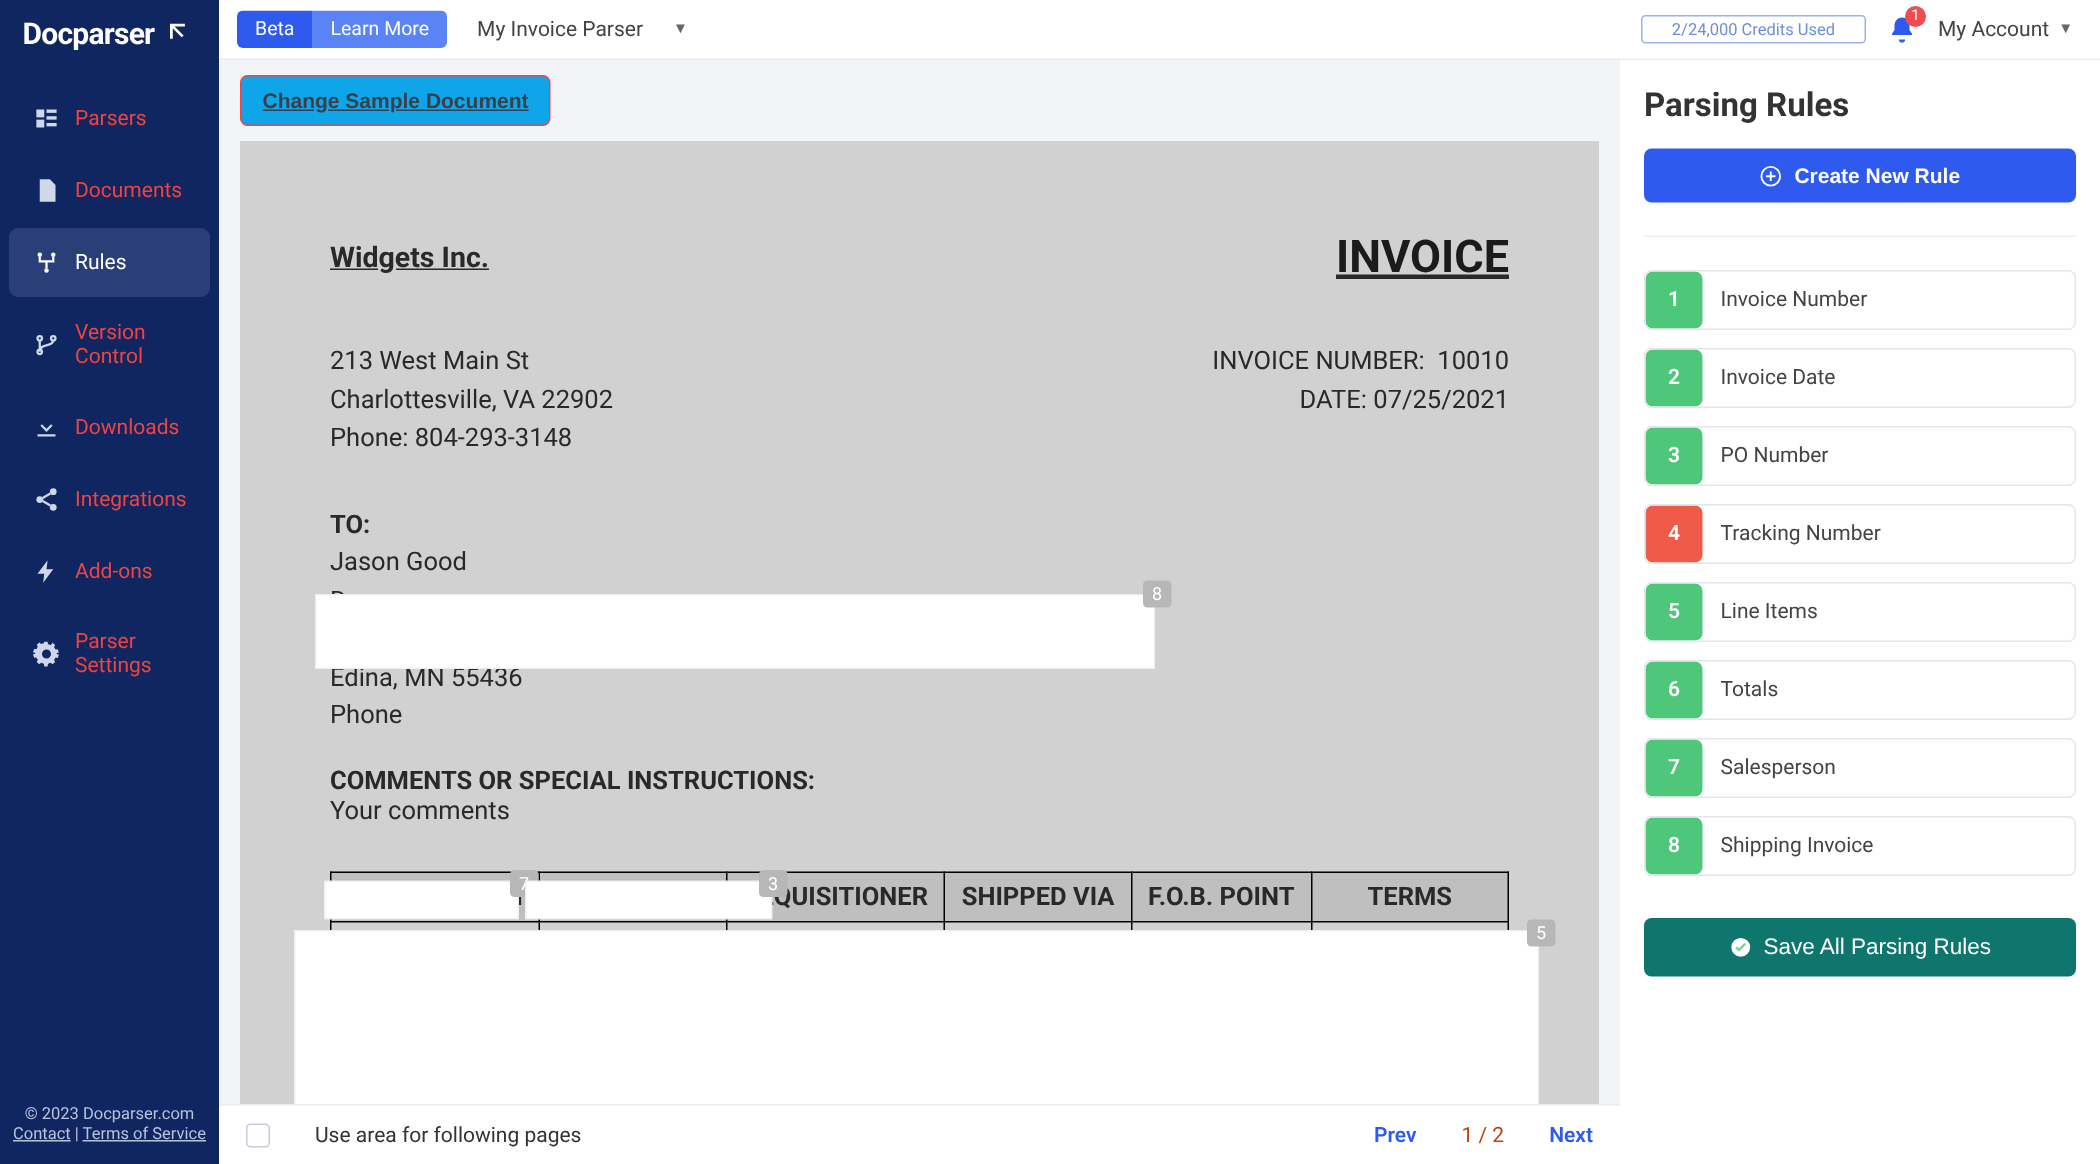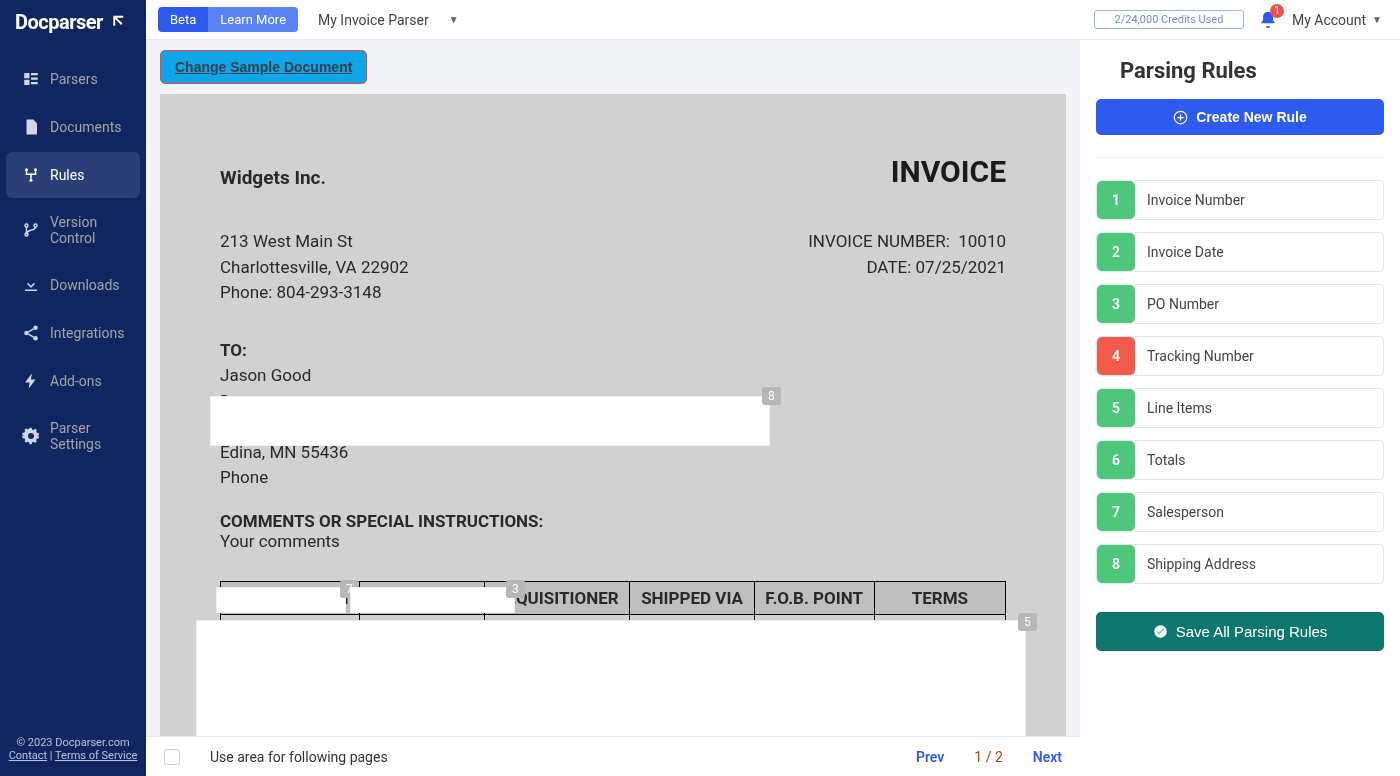"Parsers" .nav-item { color: #a3a3a3 -> #ef4444 }
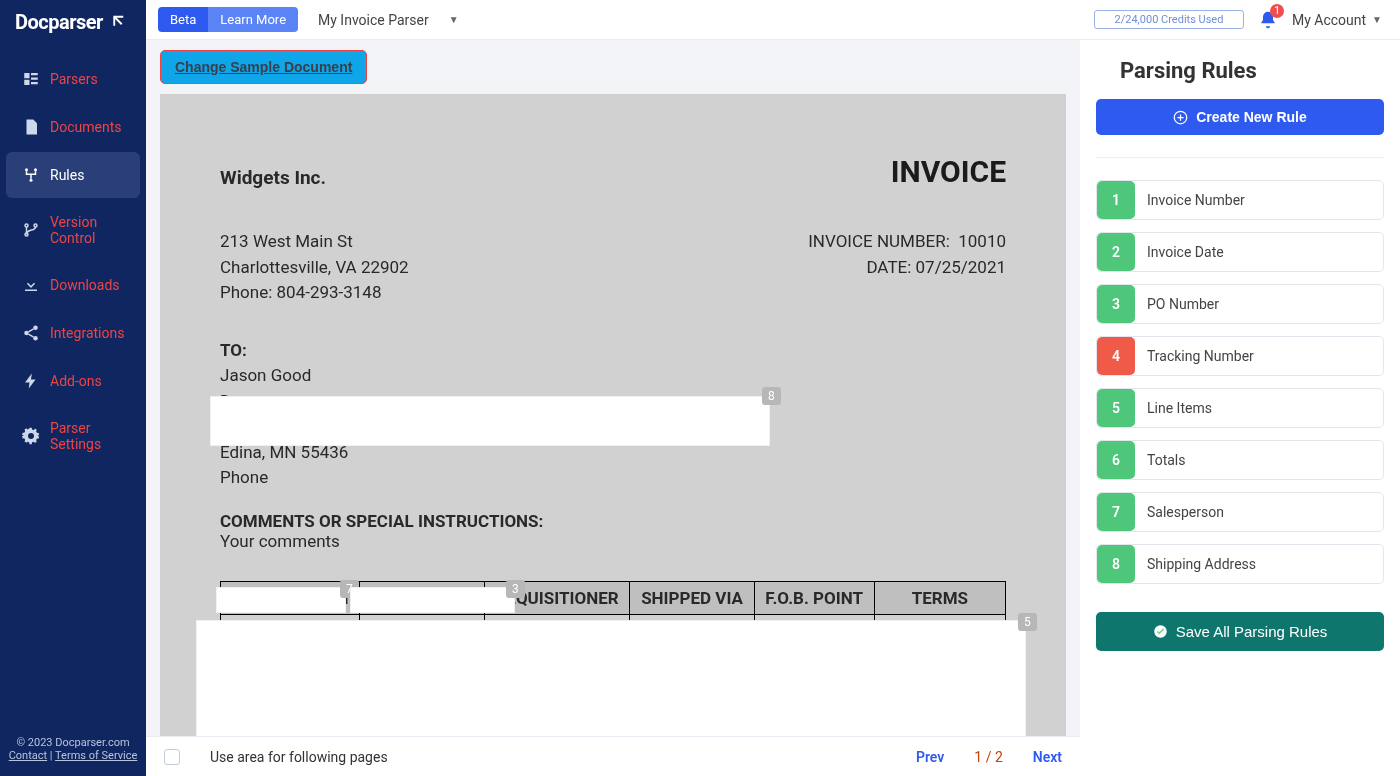"Parsing Rules" .right h2 { margin-left: 24px -> none }
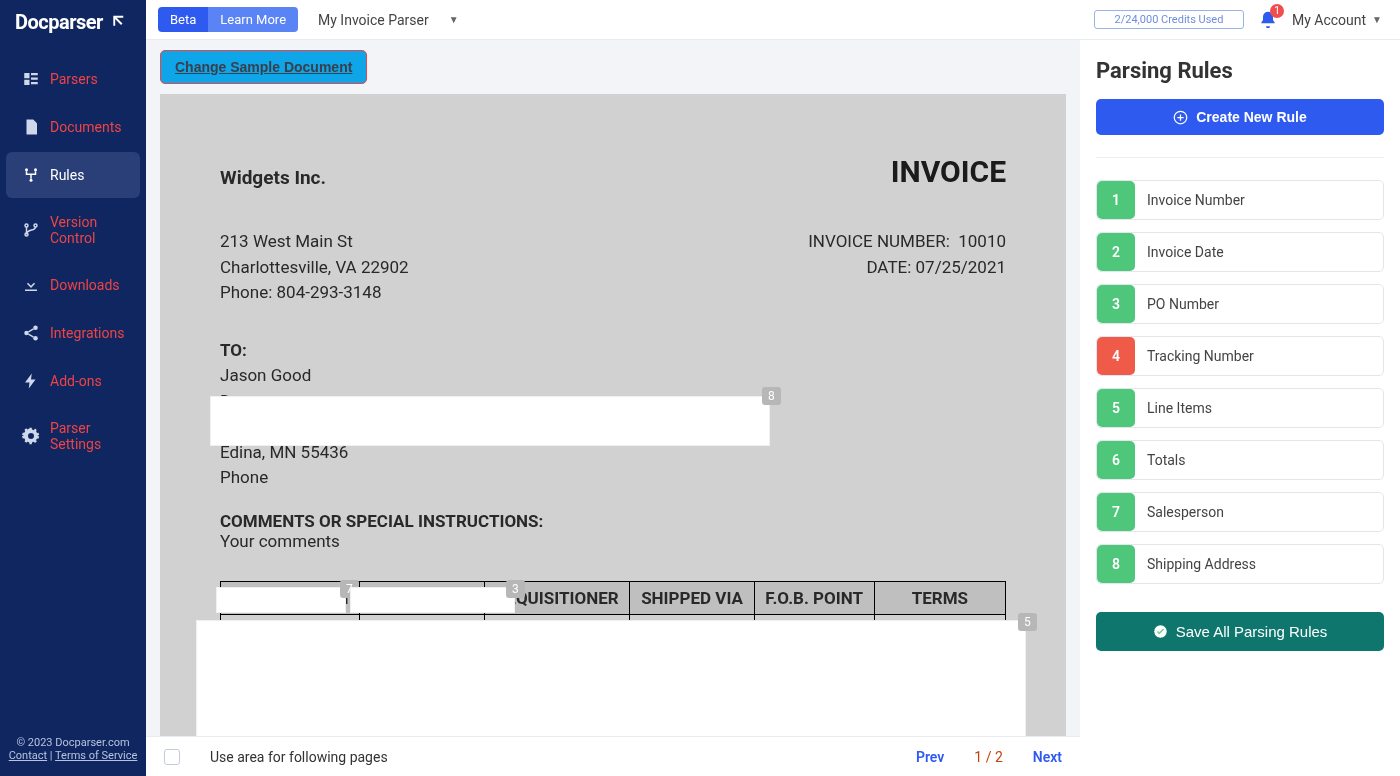"Widgets Inc." .doc-header { align-items: flex-end -> center; text-decoration: none -> underline }
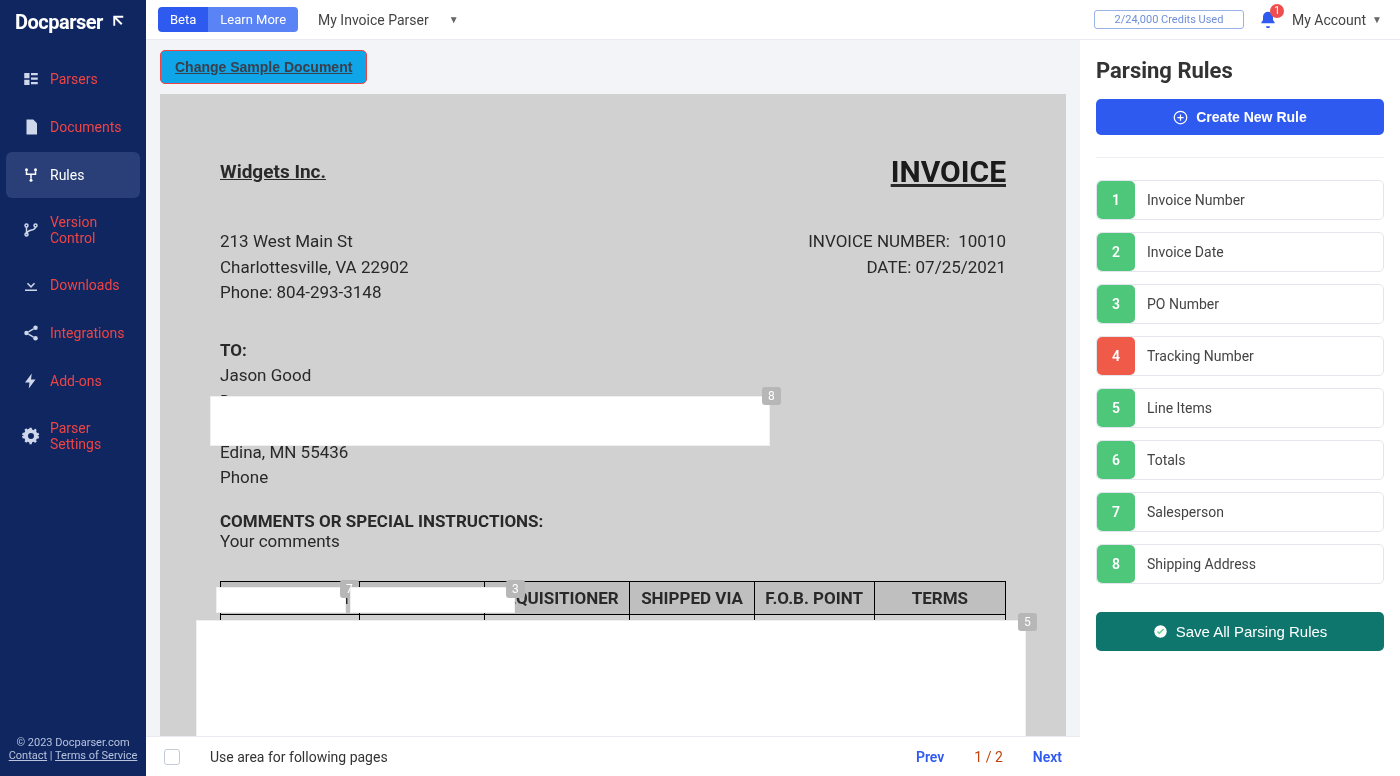"Shipping Address" div.rule-label { text: Address -> Invoice }
